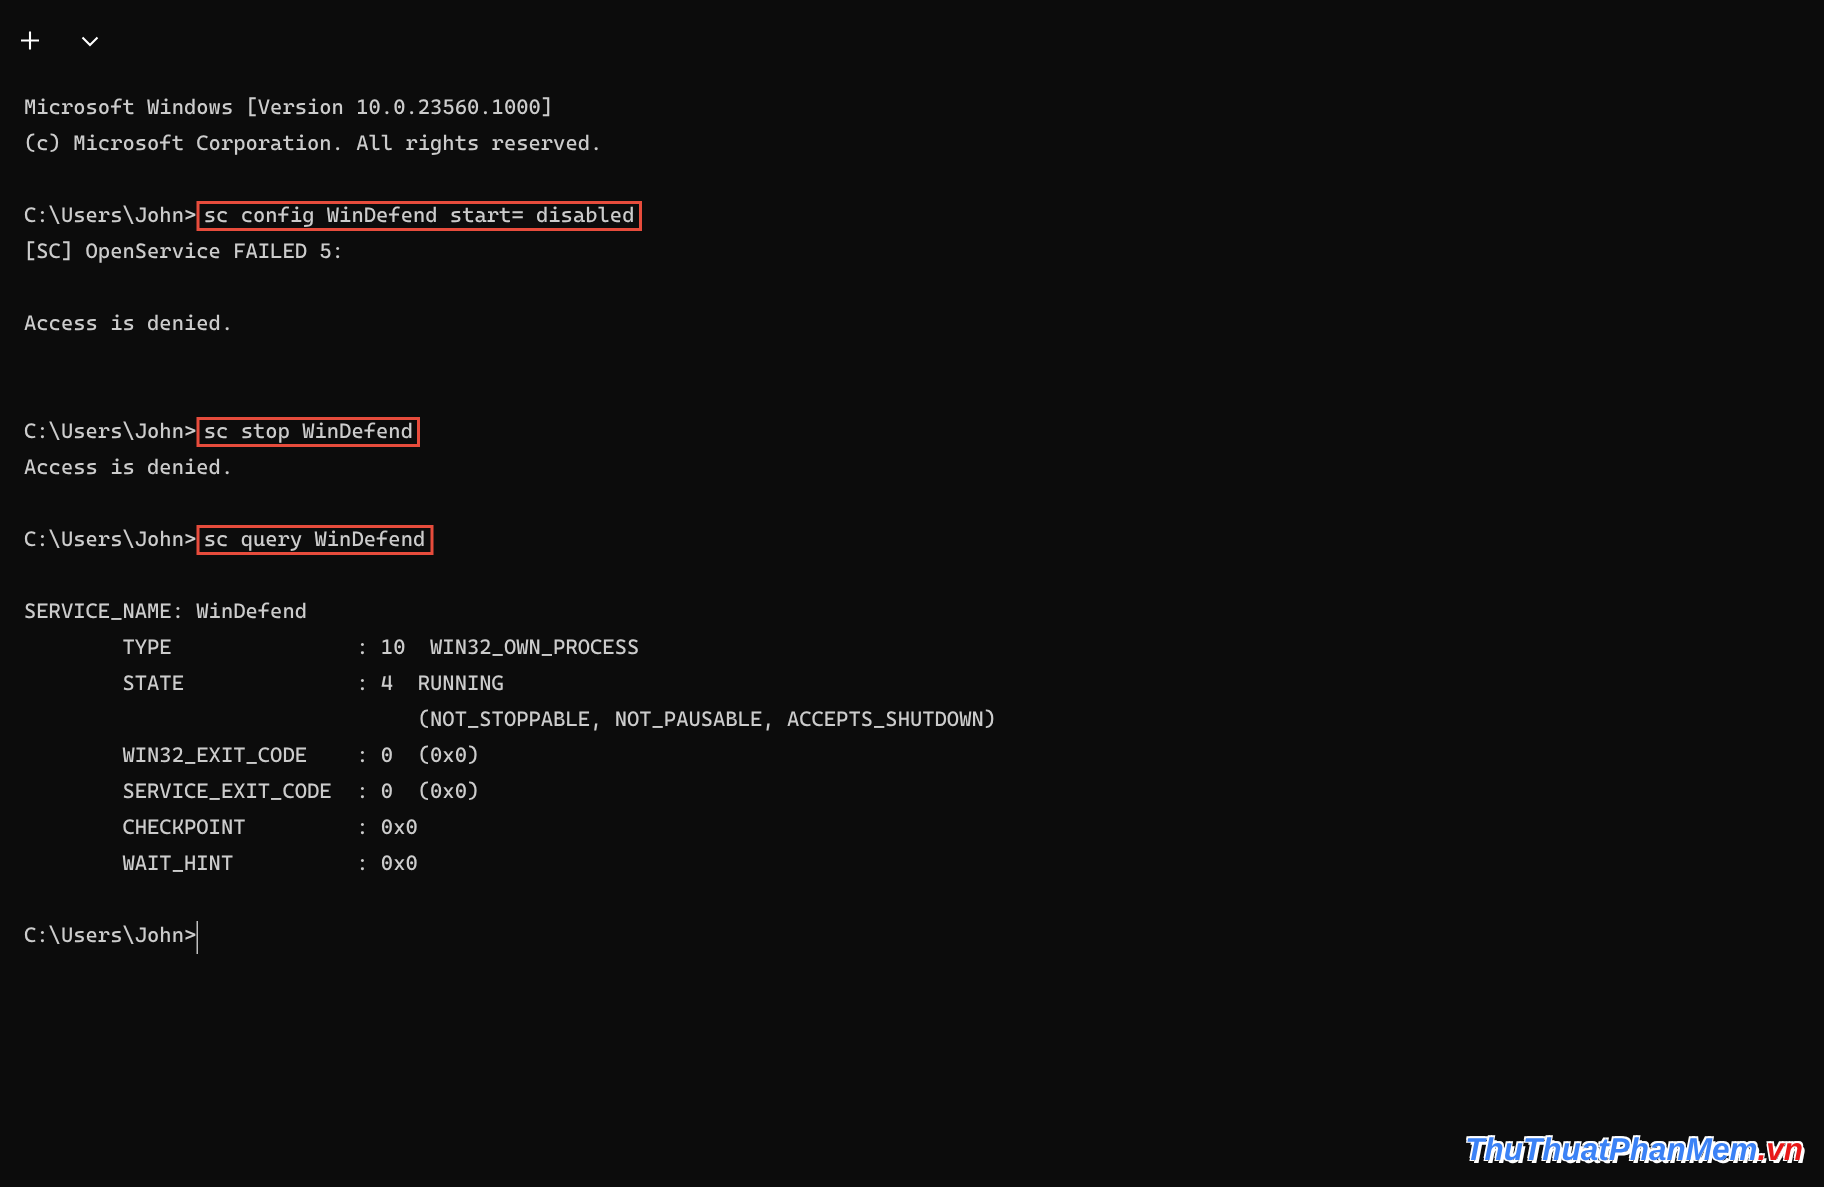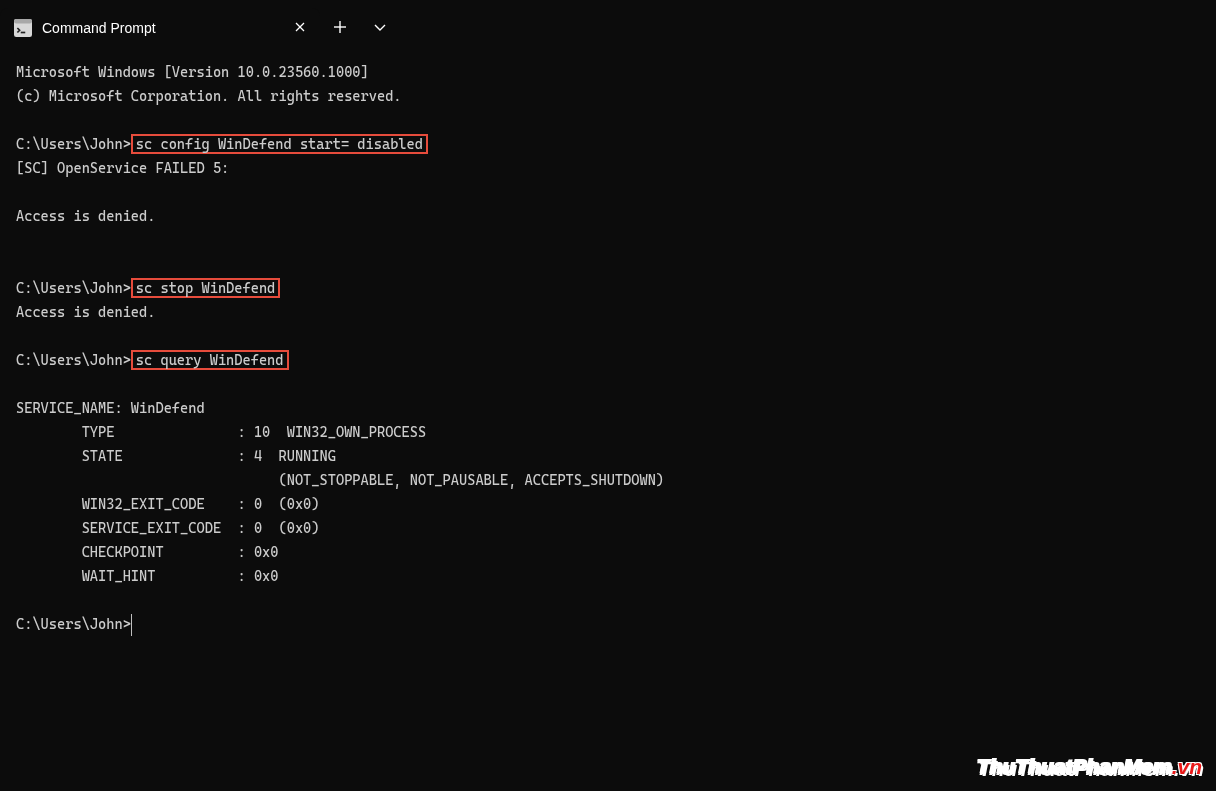"Command Prompt" div.tab { html: <div> <span> <svg> <rect></rect> <rect></rect> <path></path> <line></line> </svg> </span> <span>Command Prompt</span> <span> <span><svg> <line></line> <line></line> </svg></span> </span> </div> -> none }
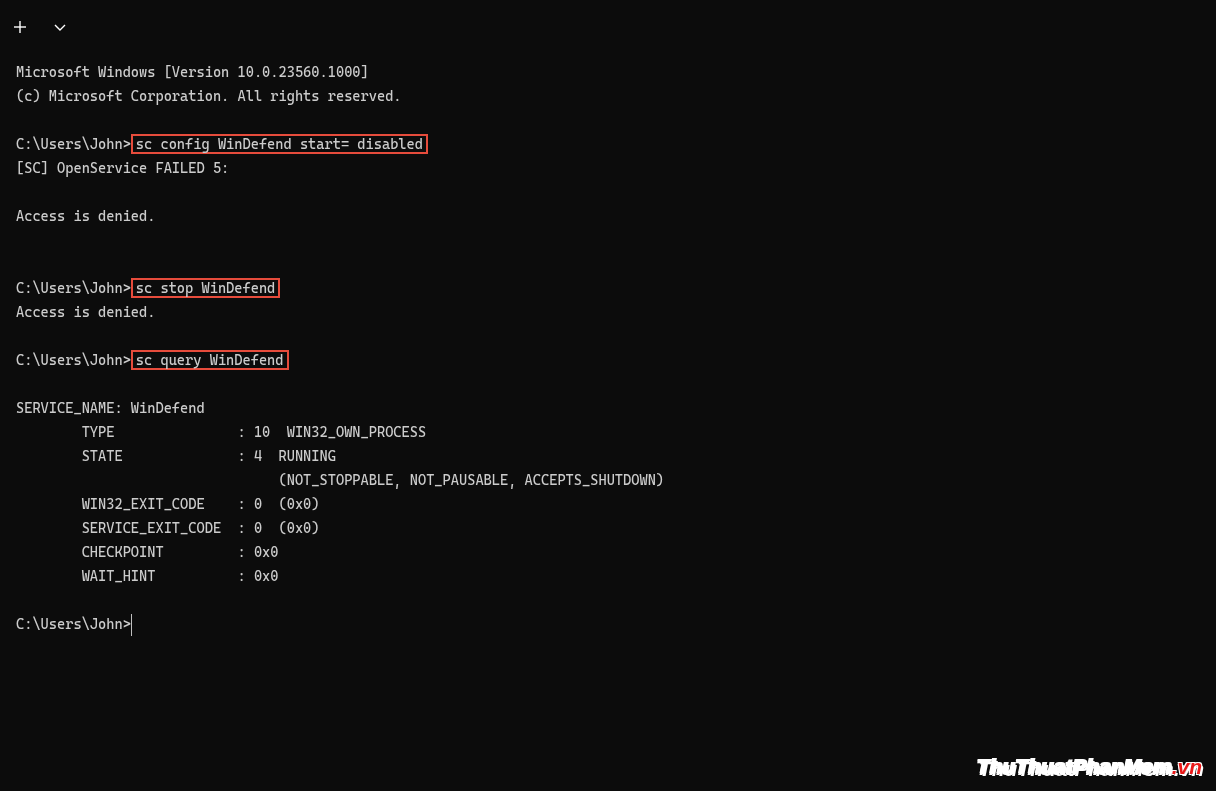"ThuThuatPhanMem" .wm-main { color: #ffffff -> #3b82f6 }
